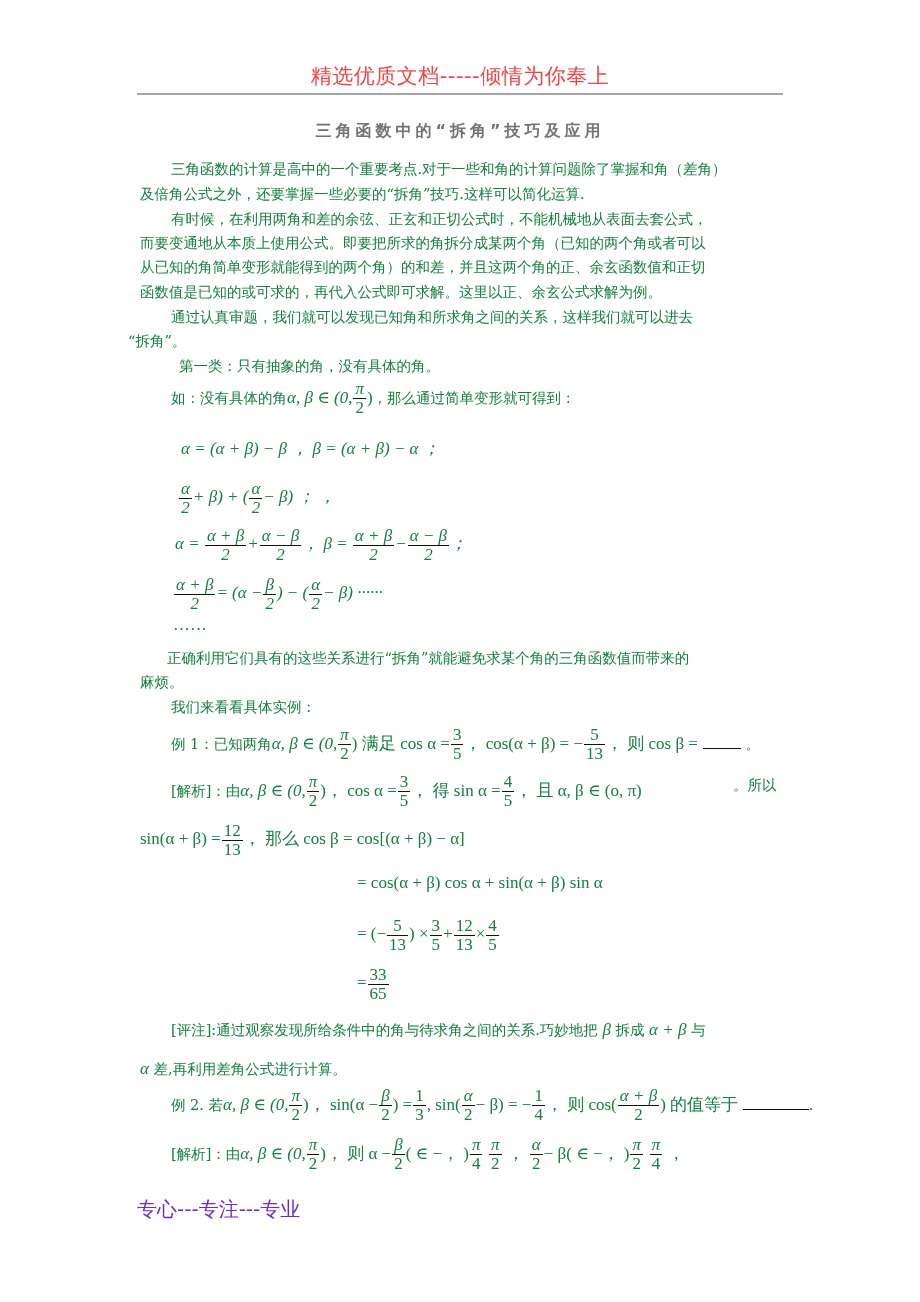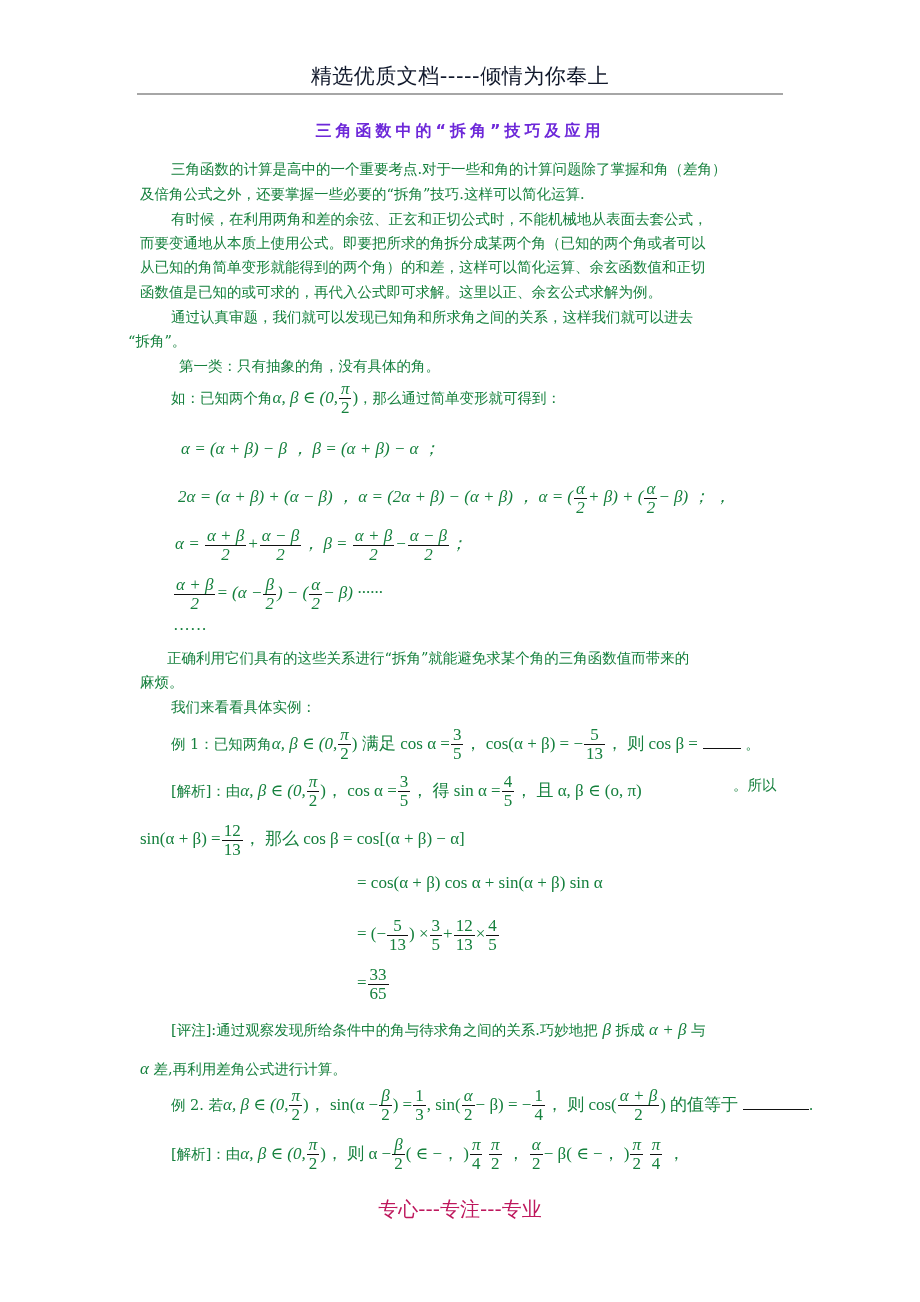"精选优质文档-----倾情为你奉上" .page-header { color: #0f172a -> #ef4444 }
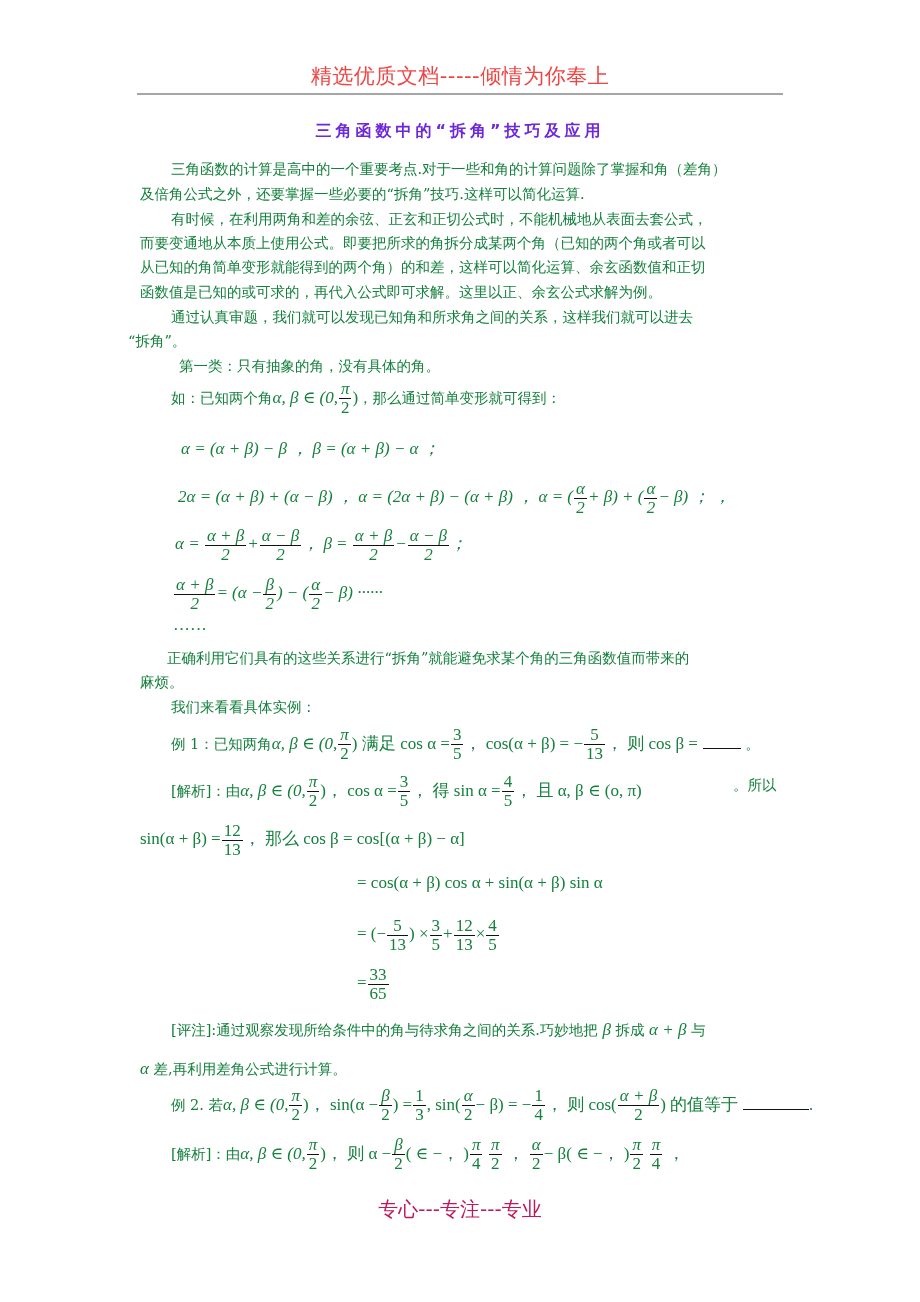"三角函数中的“拆角”技巧及应用" .title { color: #6d28d9 -> #737373 }
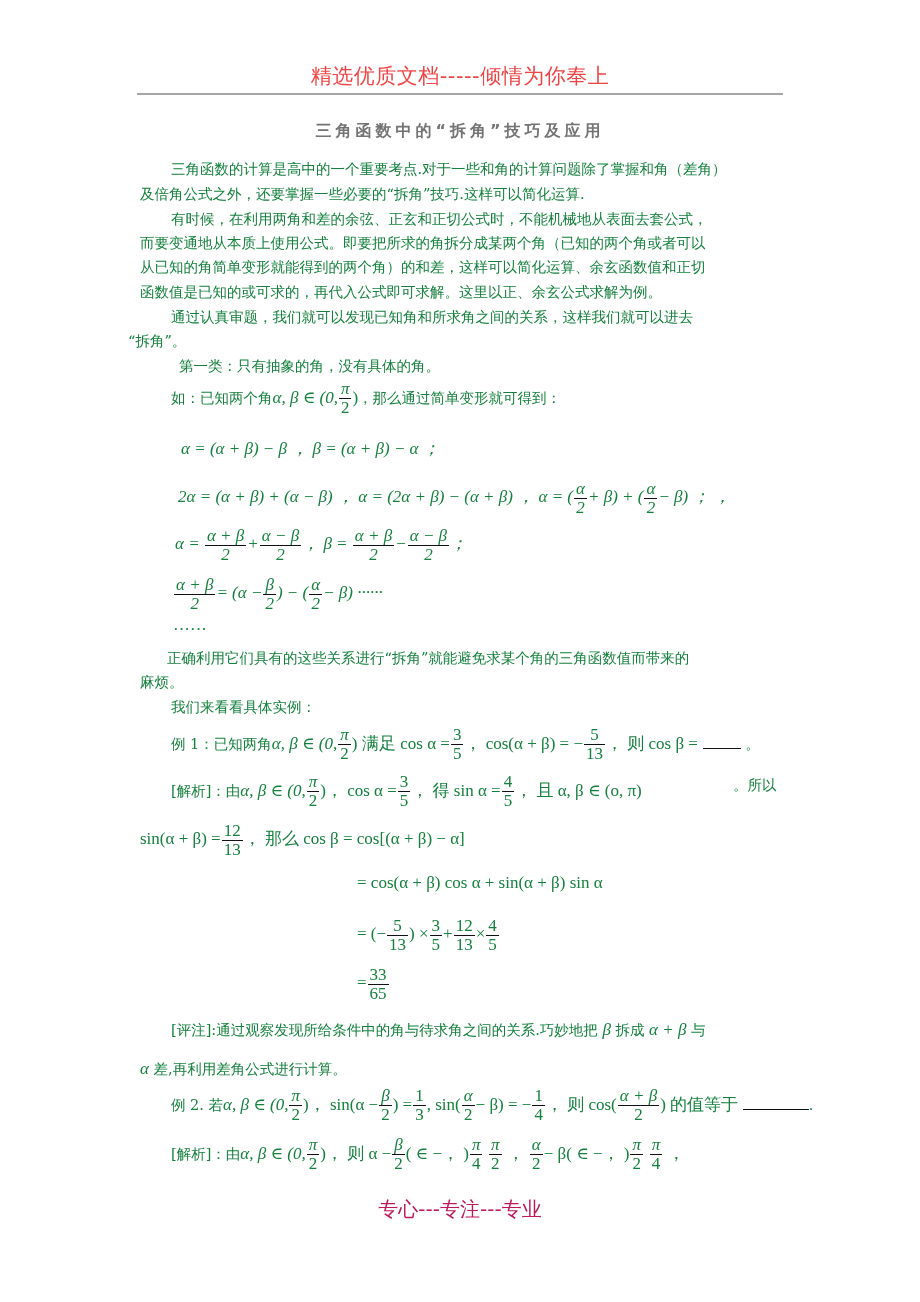"从已知的角简单变形就能得到的两个角）的和差，这样可以简化运算、余玄函数值和正切" div.p { text: 这样可以简化运算 -> 并且这两个角的正 }
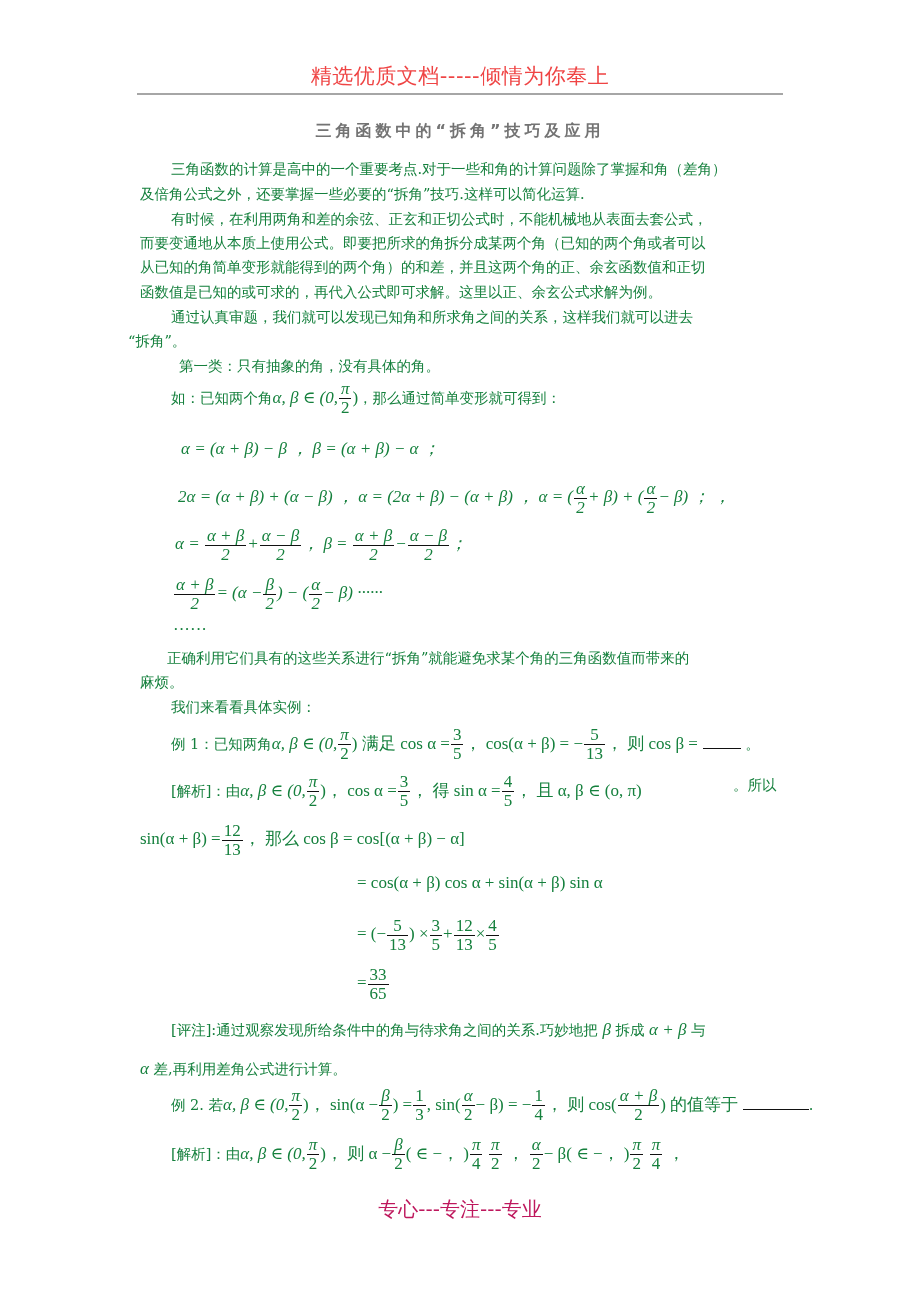"如：已知两个角" span { text: 已知两个 -> 没有具体的 }
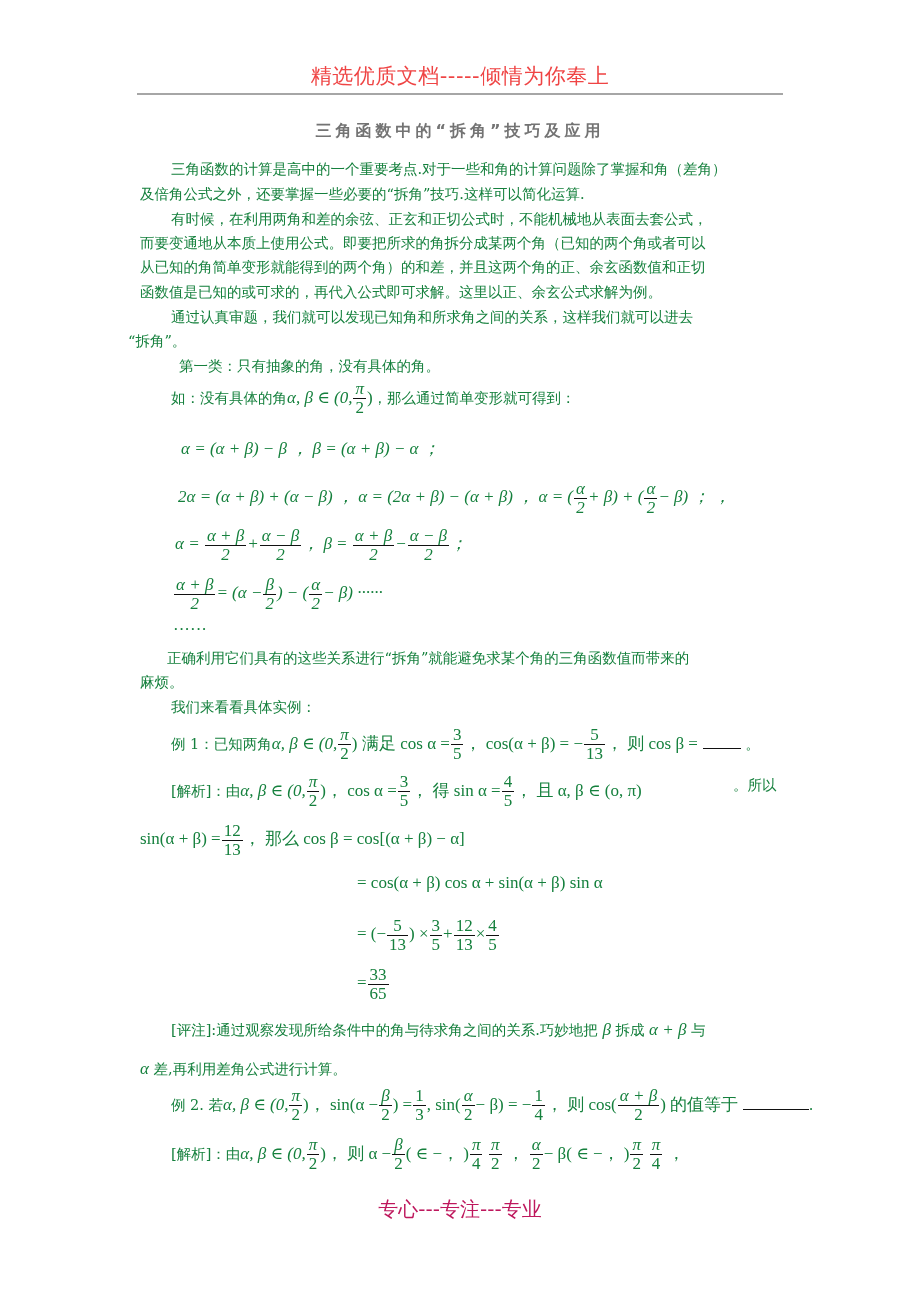"2α = (α + β)" span { html: <span>2α = (α + β) + (α − β) ， α = (2α + β) − (α + β) ， α = (</span> -> none }
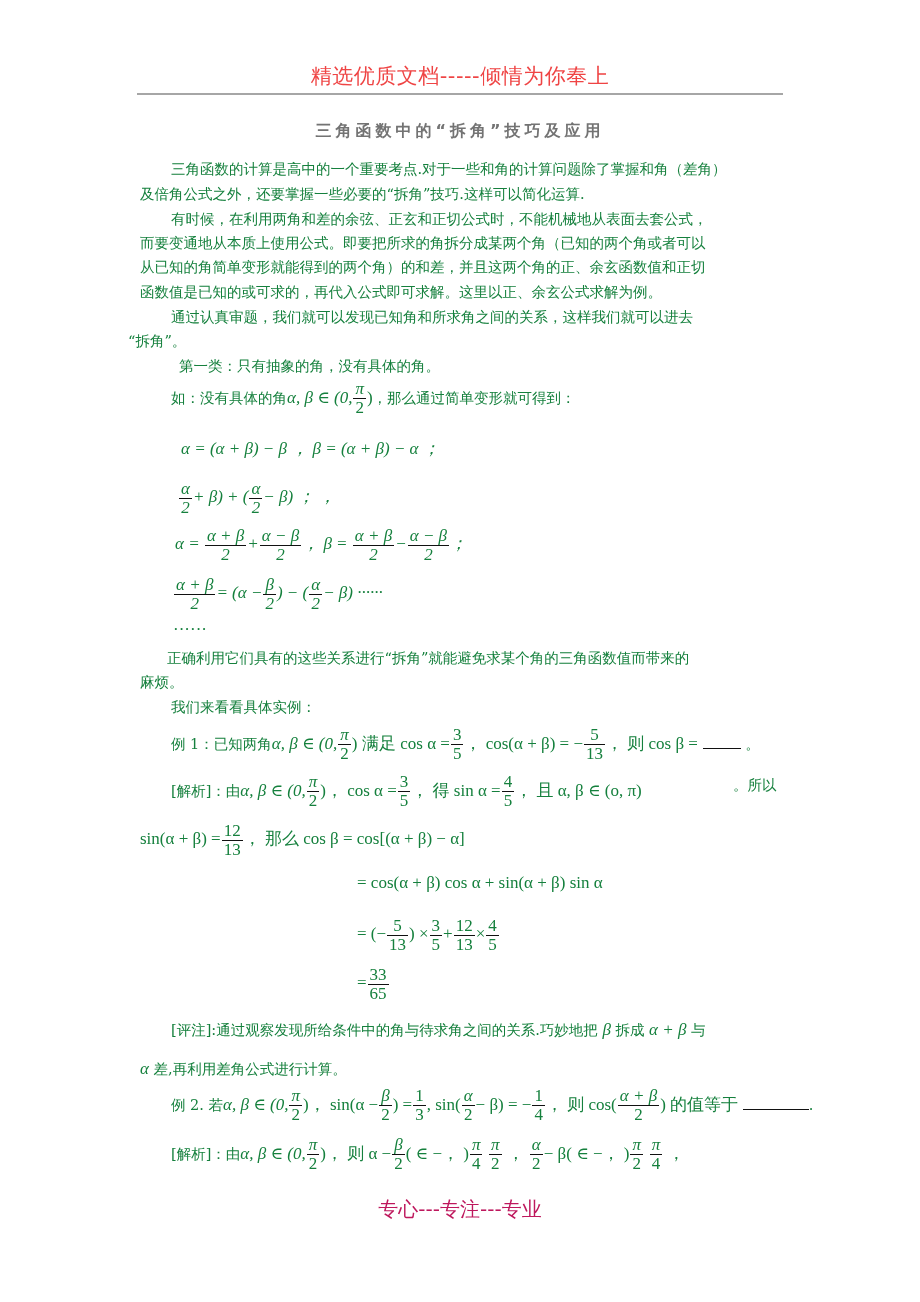"专心---专注---专业" .footer { color: #be185d -> #6d28d9; text-align: center -> left }
